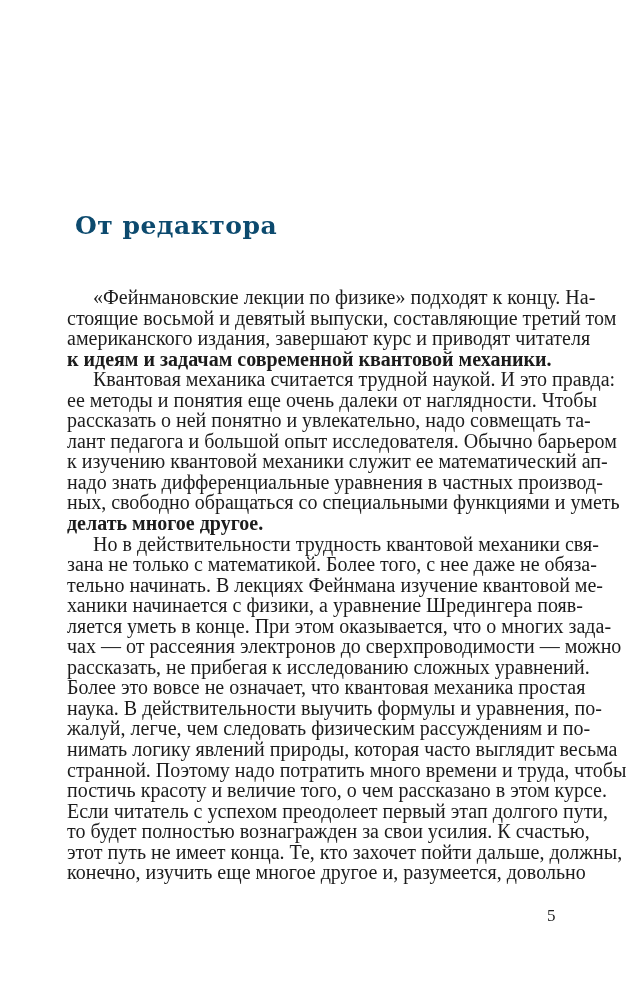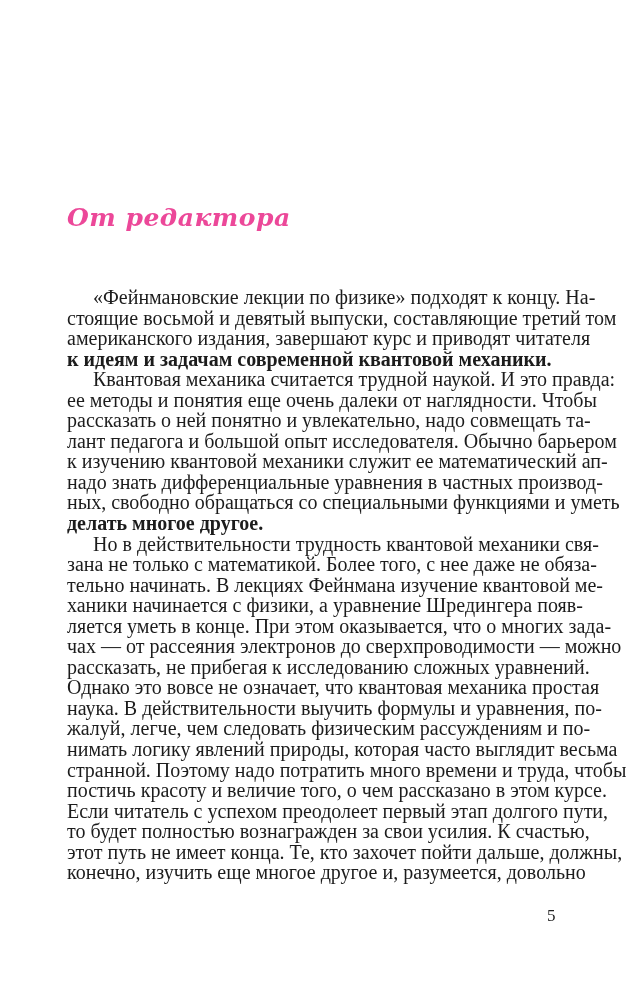"От редактора" .title { color: #ec4899 -> #0c4a6e; font-style: italic -> none; margin: 0 -> 8px }
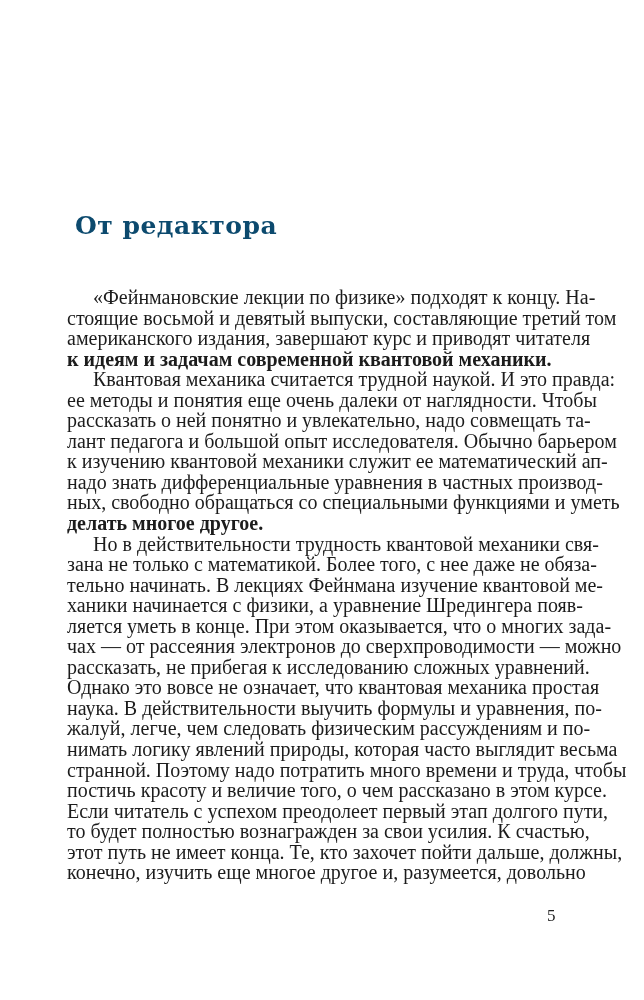"Однако это вовсе не означает," span.line { text: Однако -> Более }
